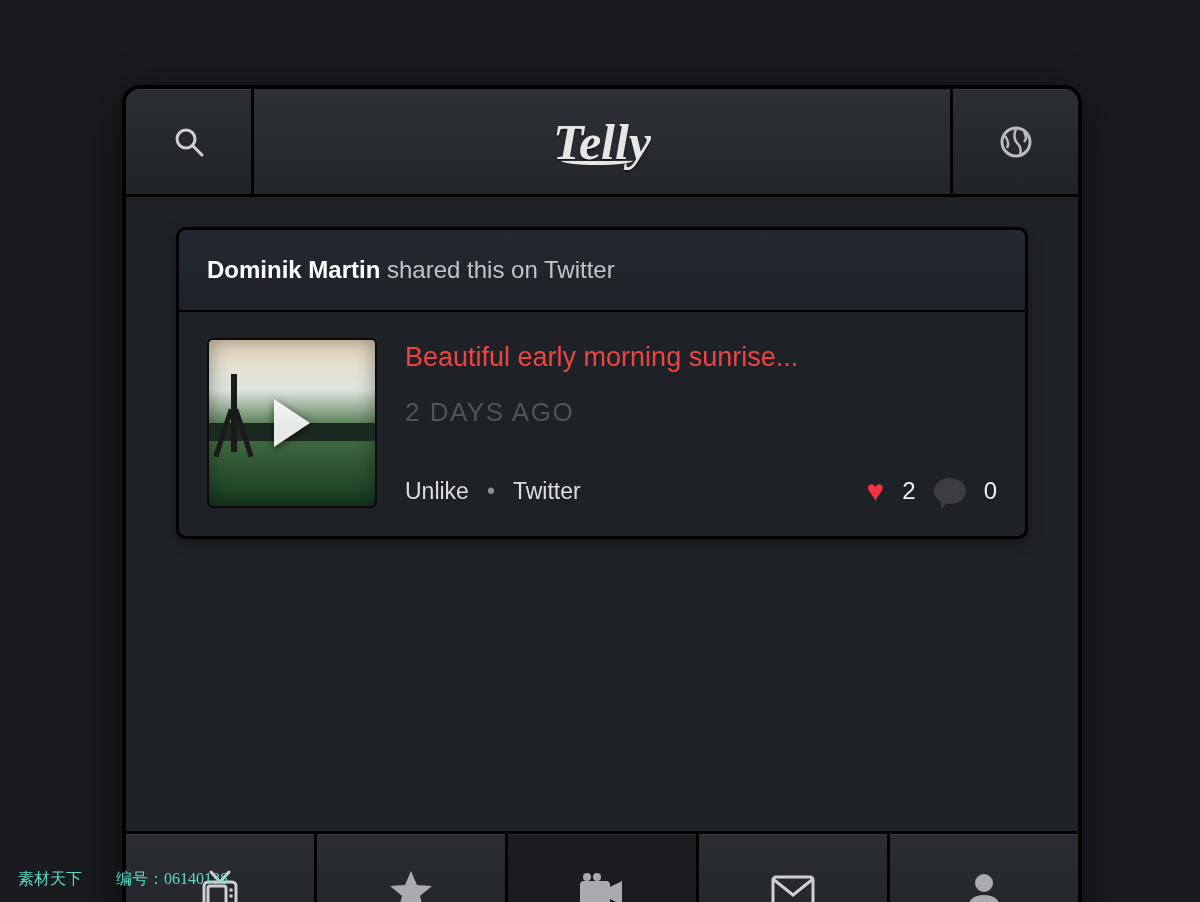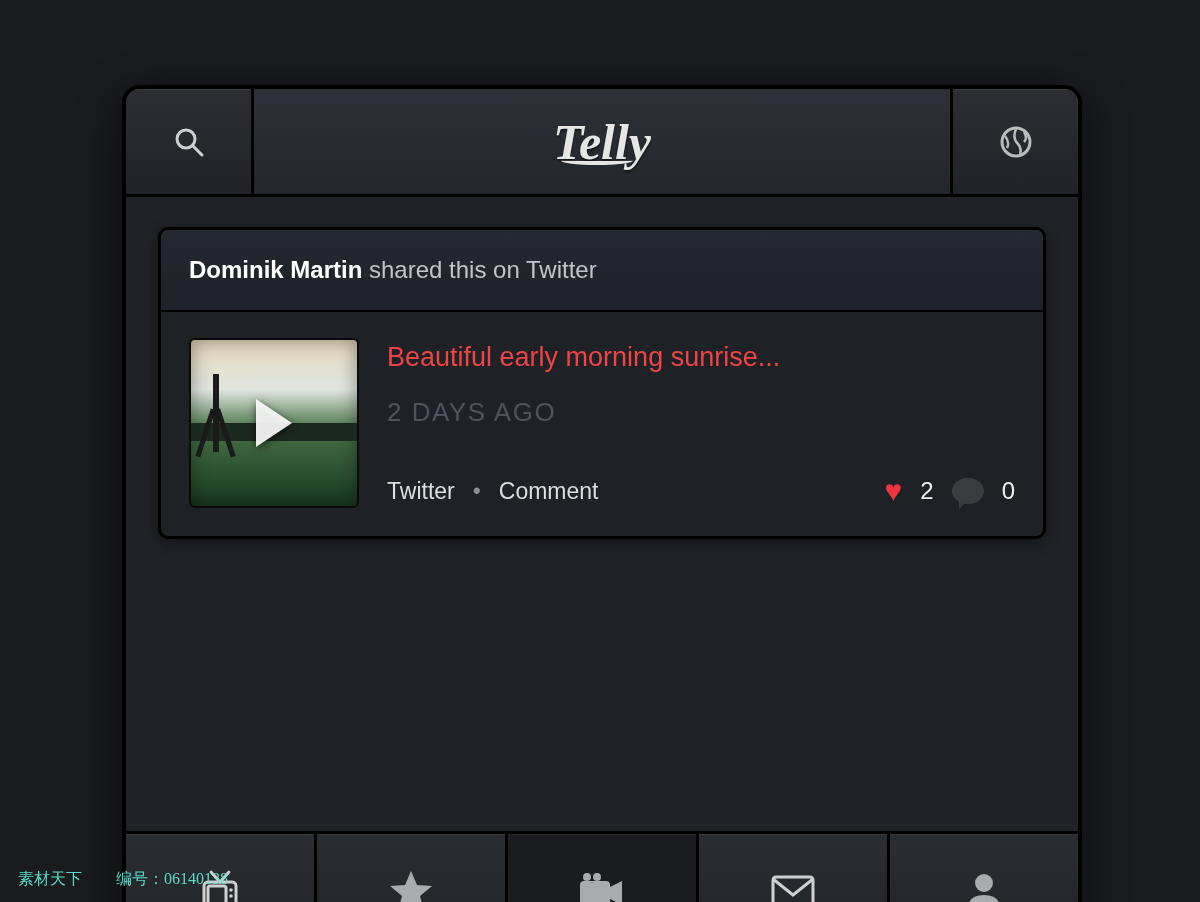"Dominik Martin shared this on" .content { padding: 30px 32px -> 30px 50px }
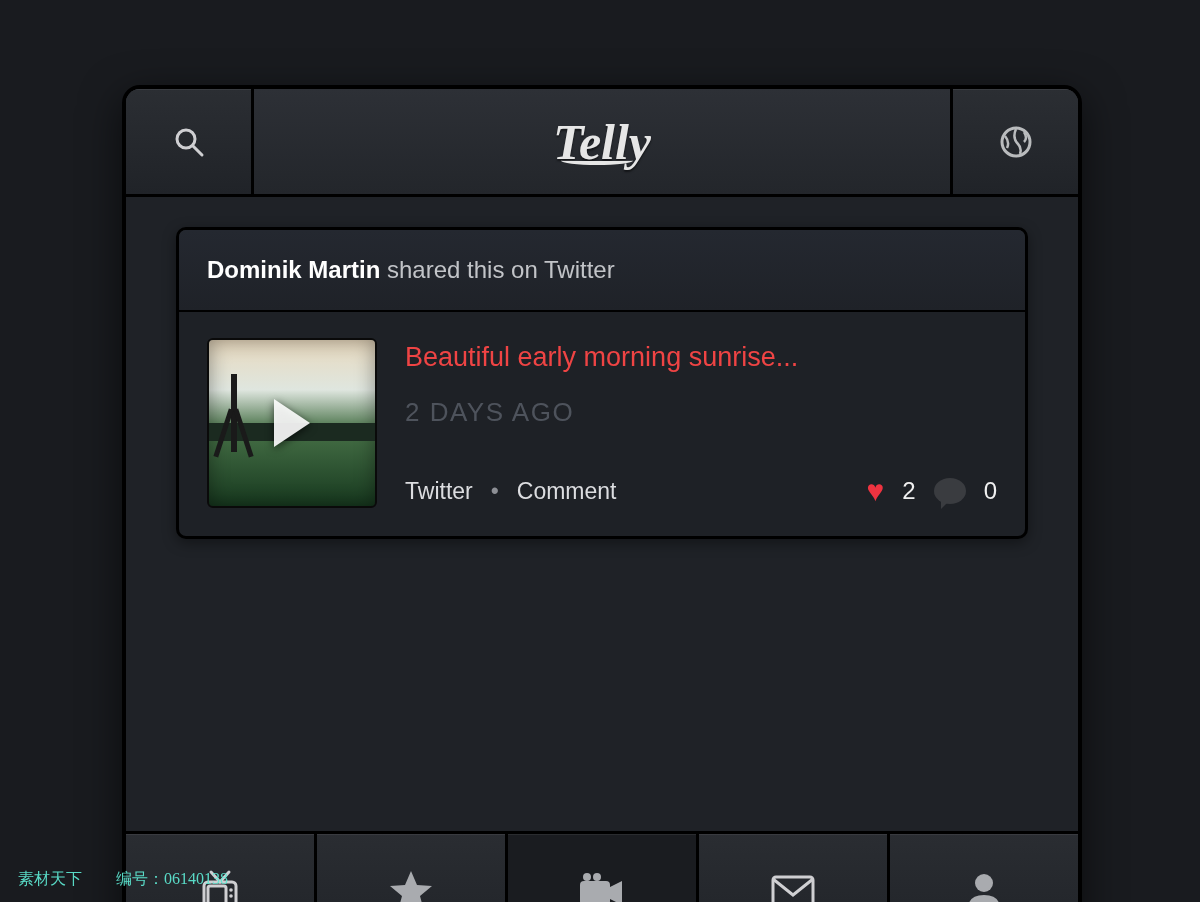"Twitter" span { text: Twitter -> Unlike }
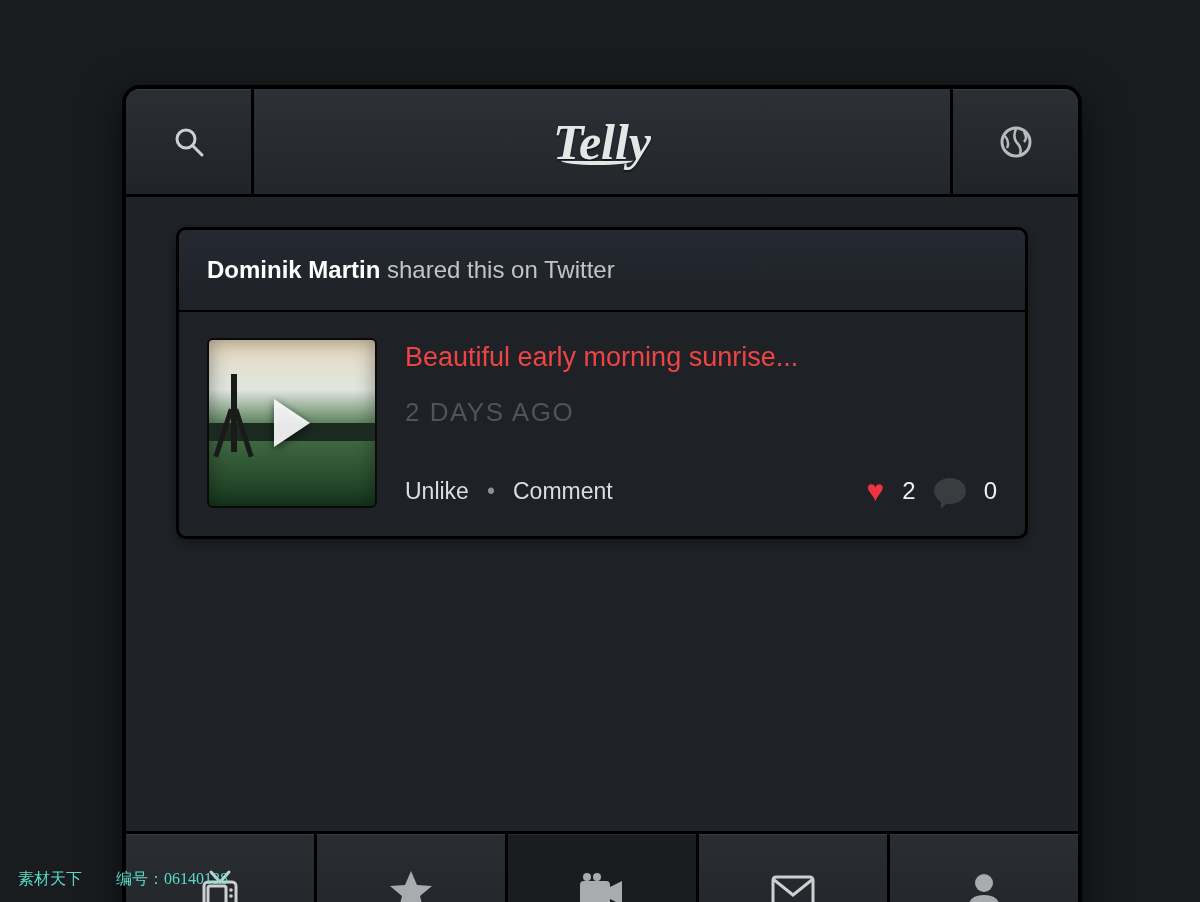"Comment" span { text: Comment -> Twitter }
